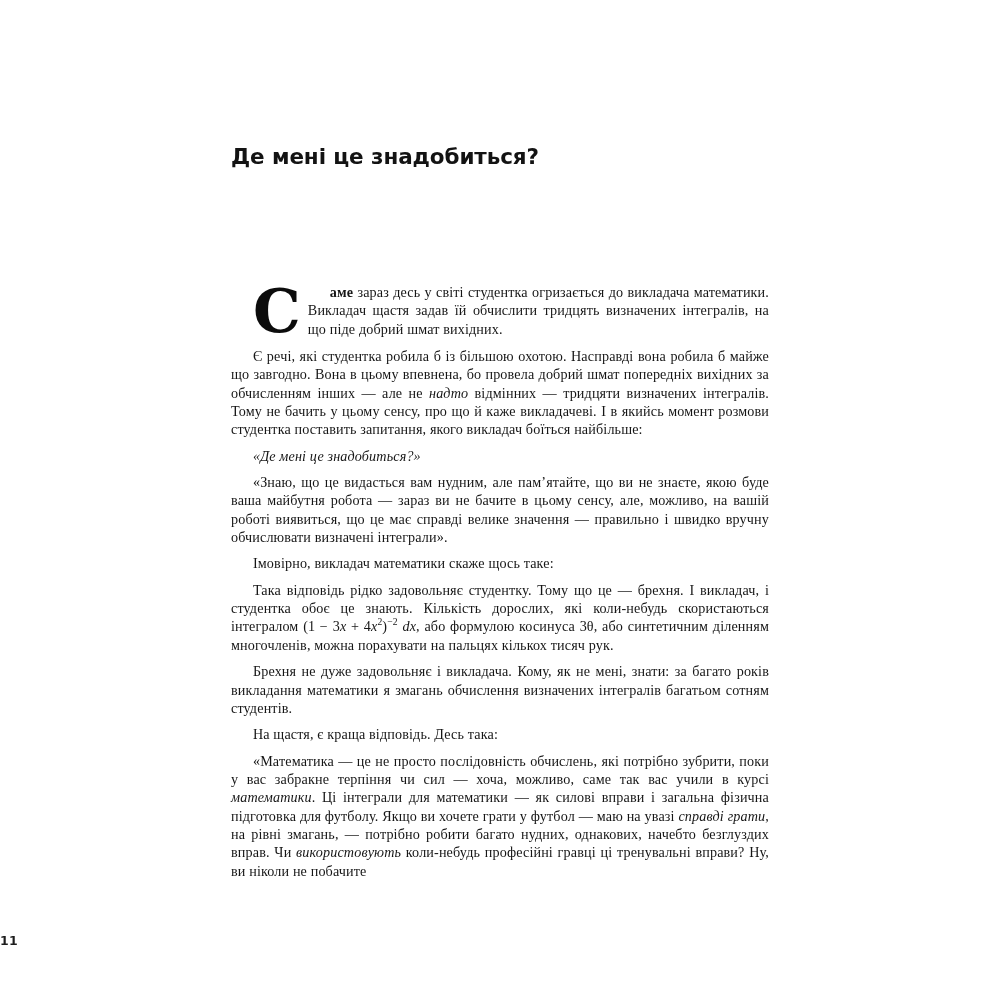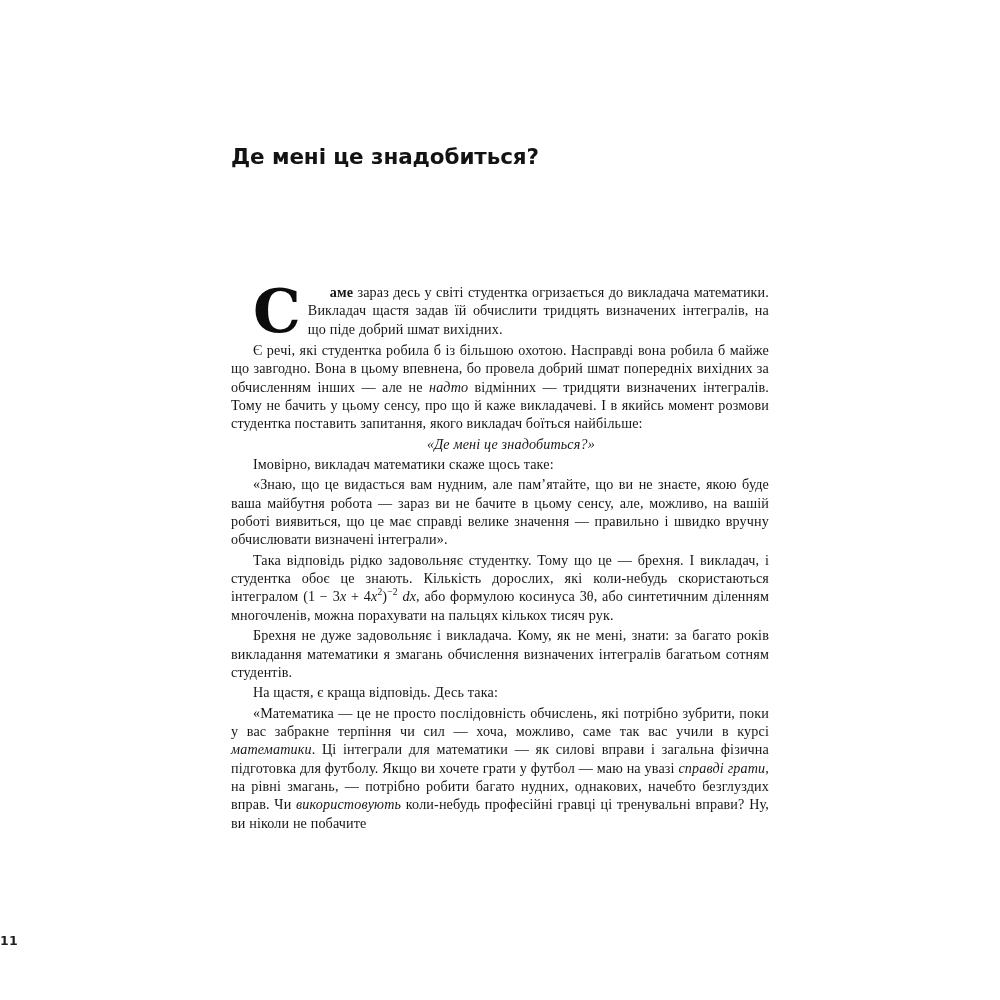"Є речі, які студентка робила" .para + .para { margin-top: 2px -> 8px }
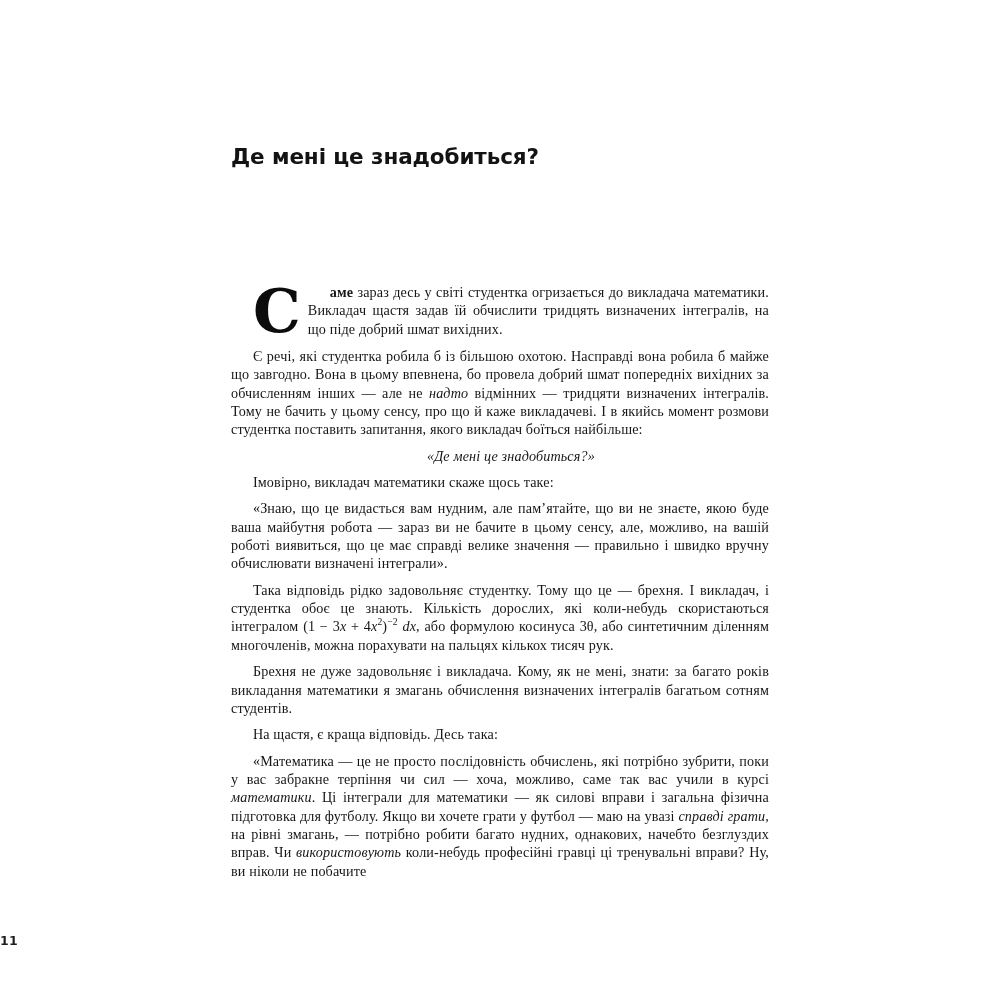"«Де мені це знадобиться?»" .para.quote-line { text-align: center -> left }
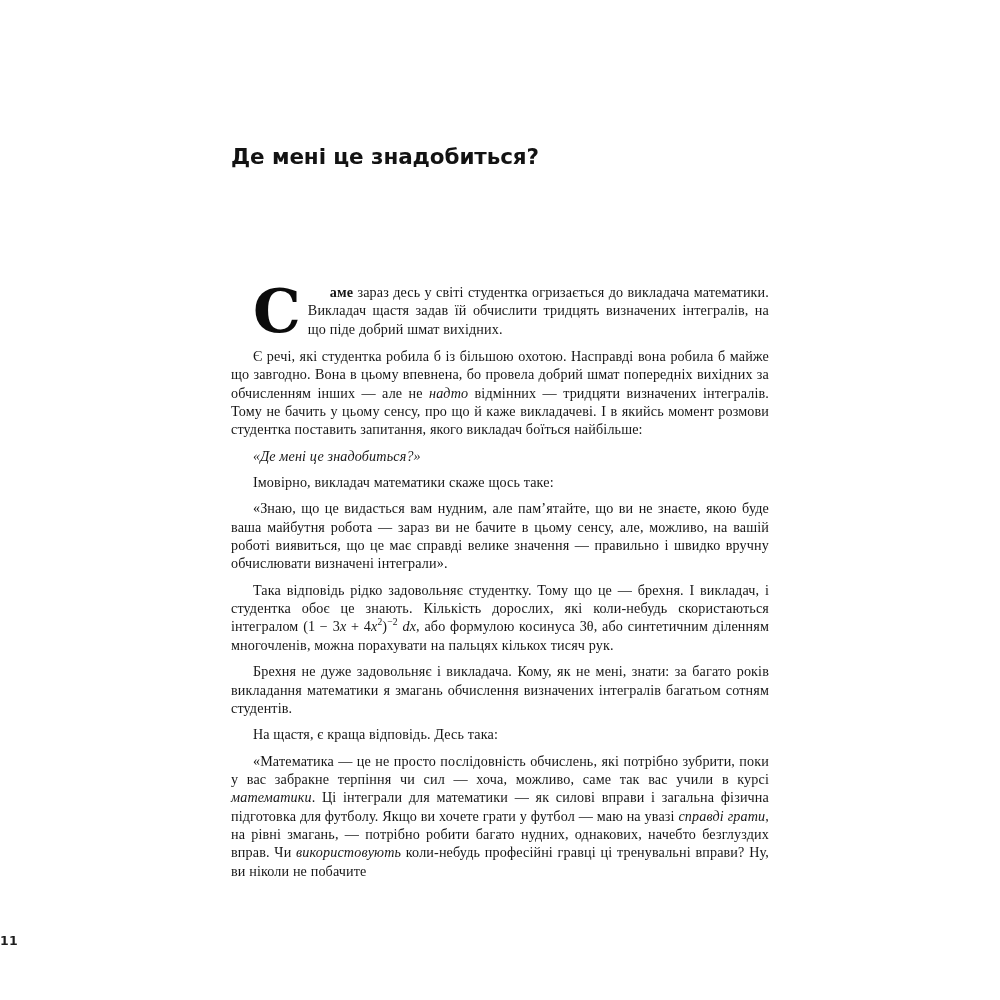"Імовірно, викладач математики скаже щось" p.para { order: before "«Знаю, що це видасться вам" -> after "«Знаю, що це видасться вам" }
